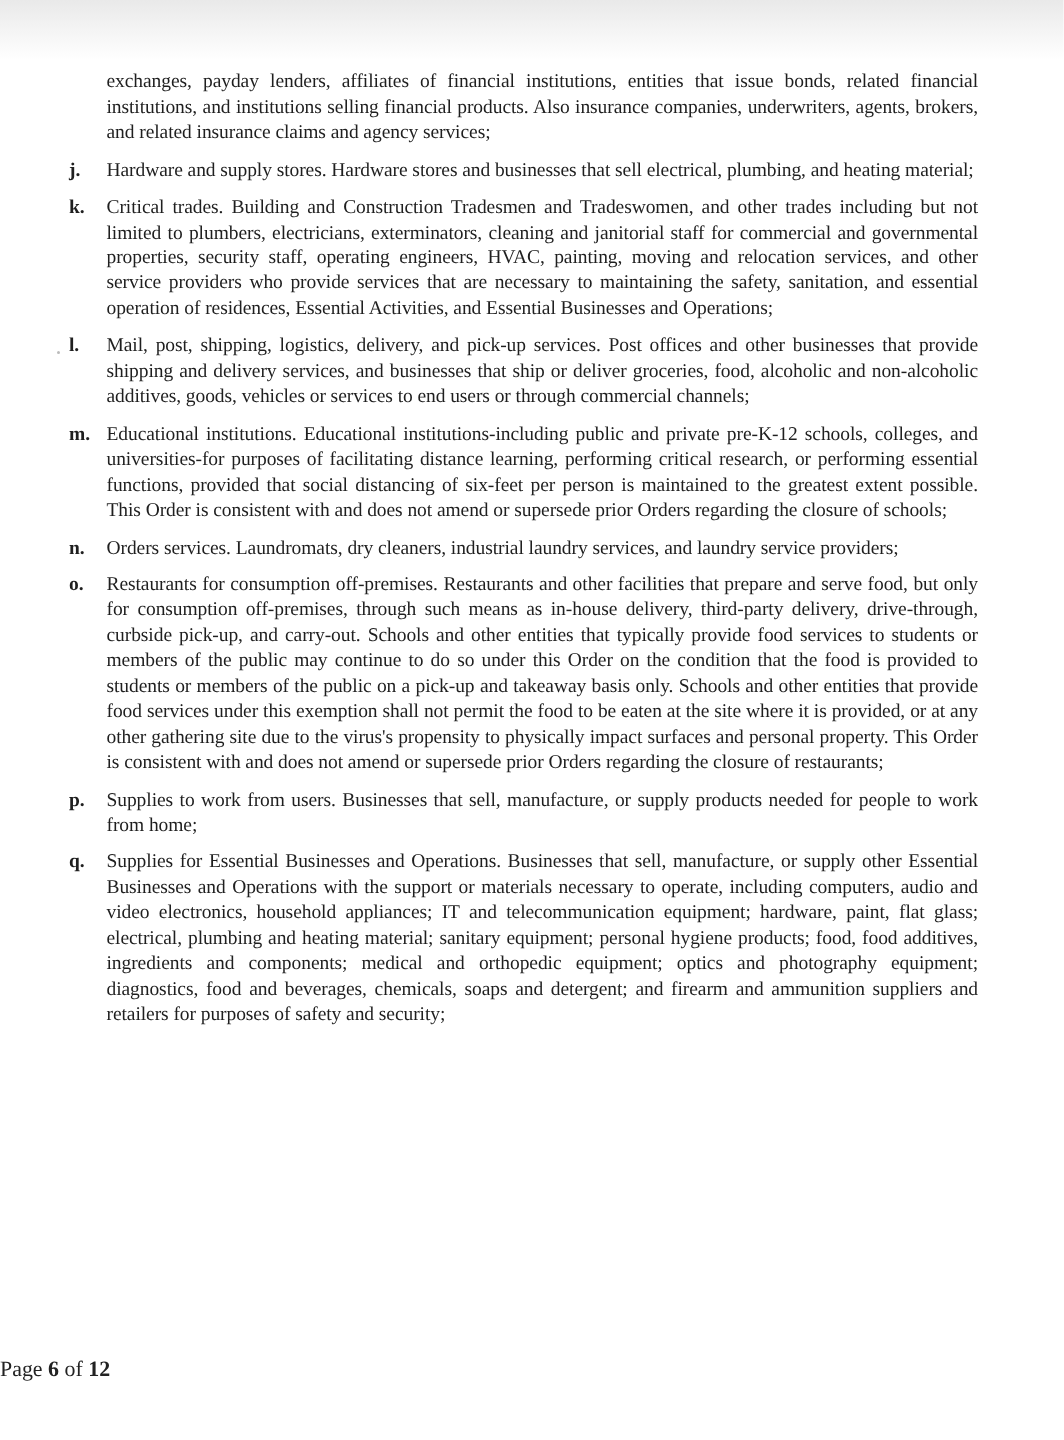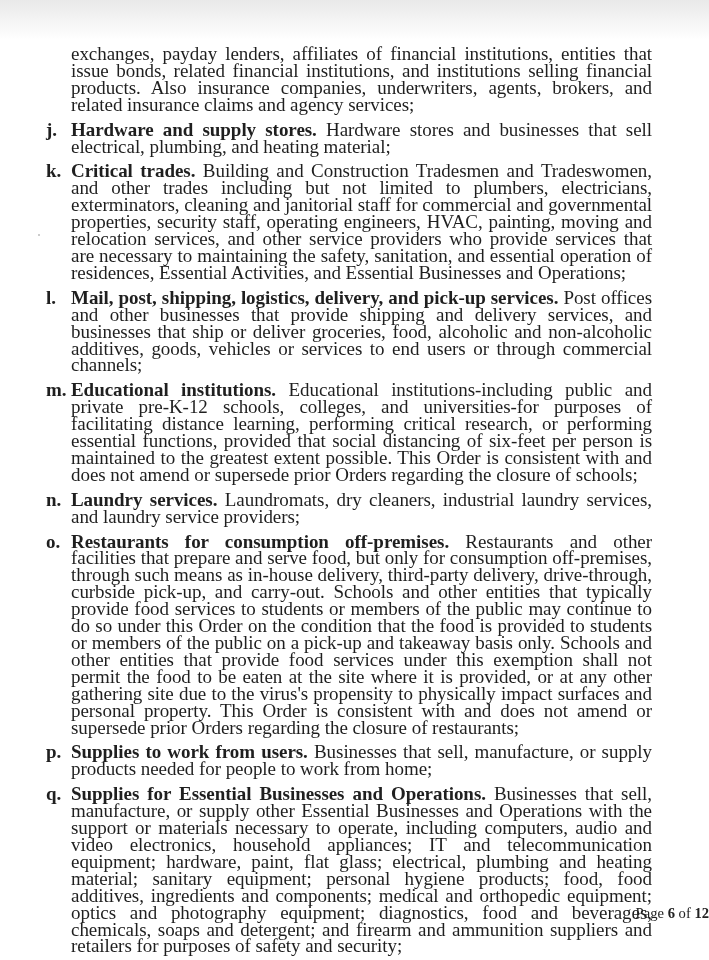"exchanges, payday lenders, affiliates of" .item { font-size: 19px -> 13px }
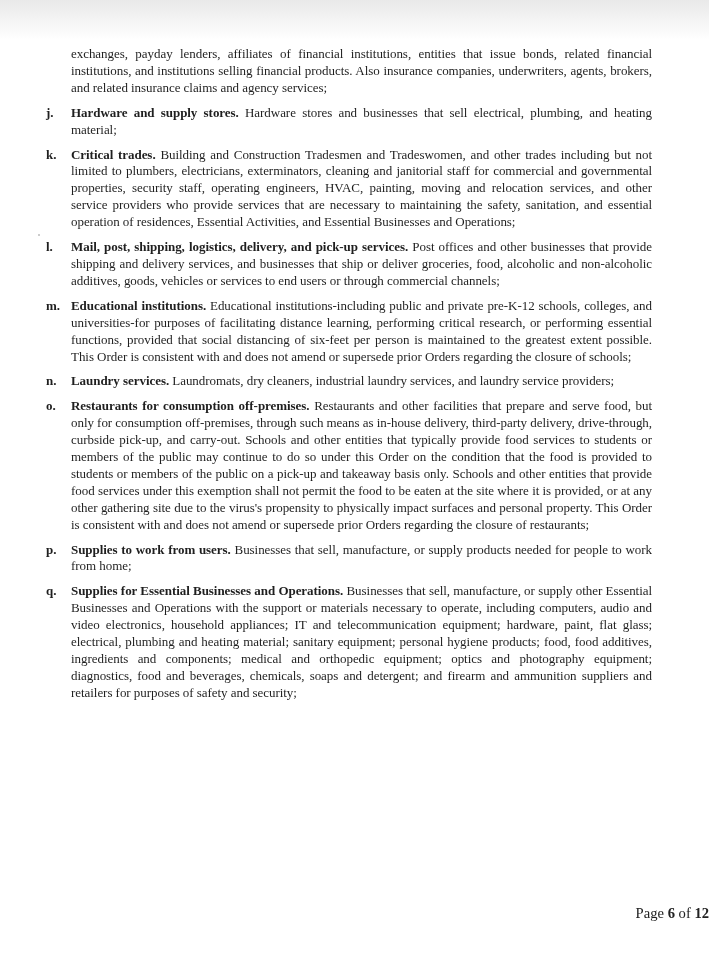"Hardware and supply stores." .item .heading { font-weight: bold -> normal }
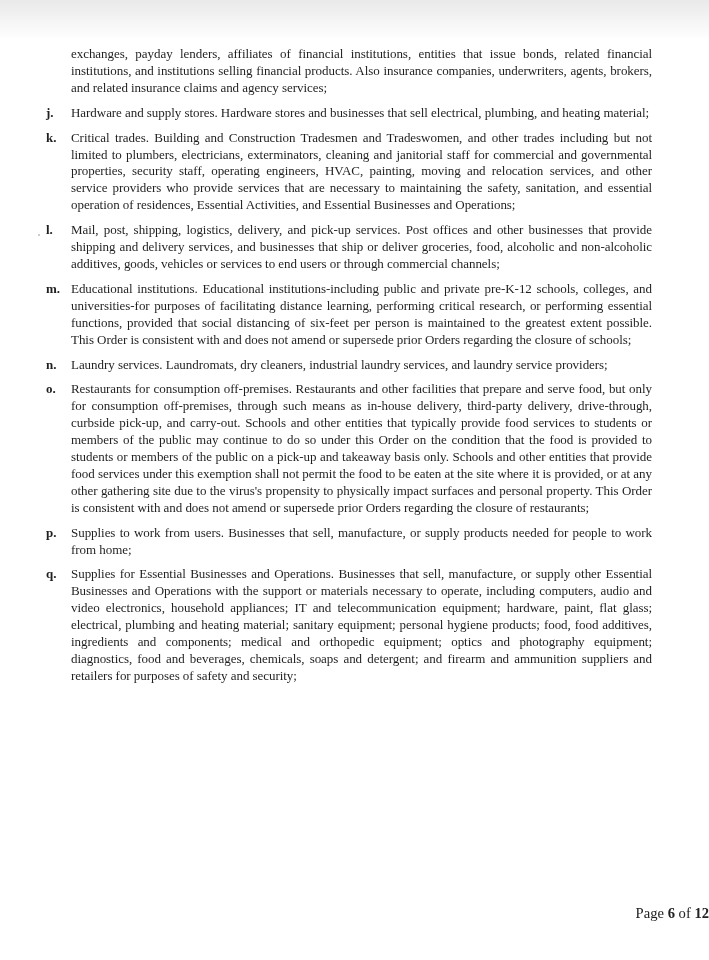"Laundry services." span.heading { text: Laundry -> Orders }
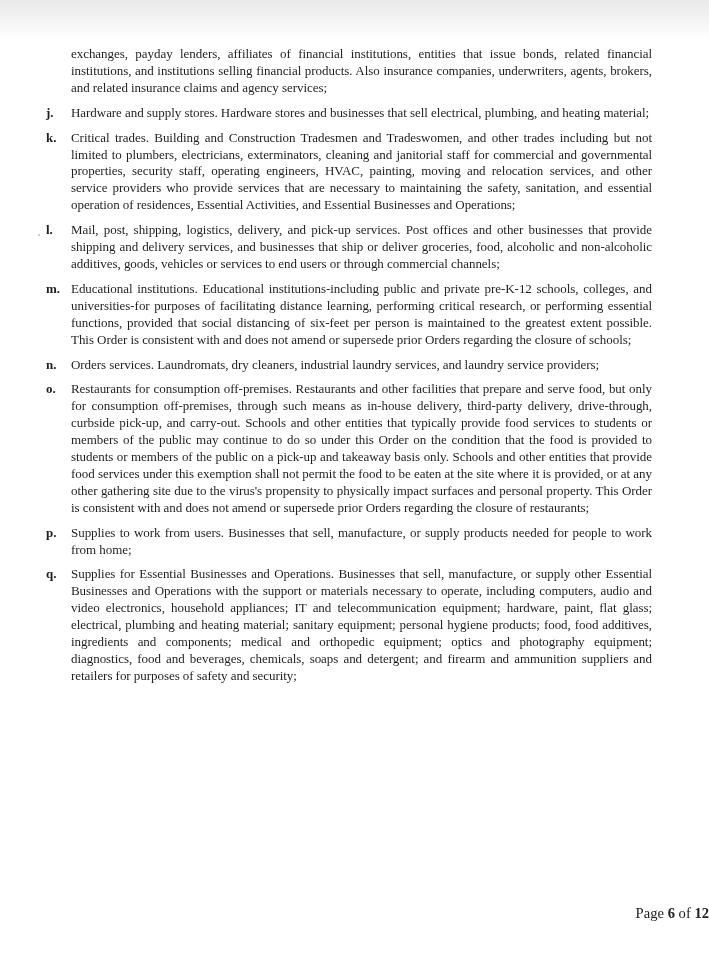"Page 6 of 12" .footer { text-align: right -> left }
